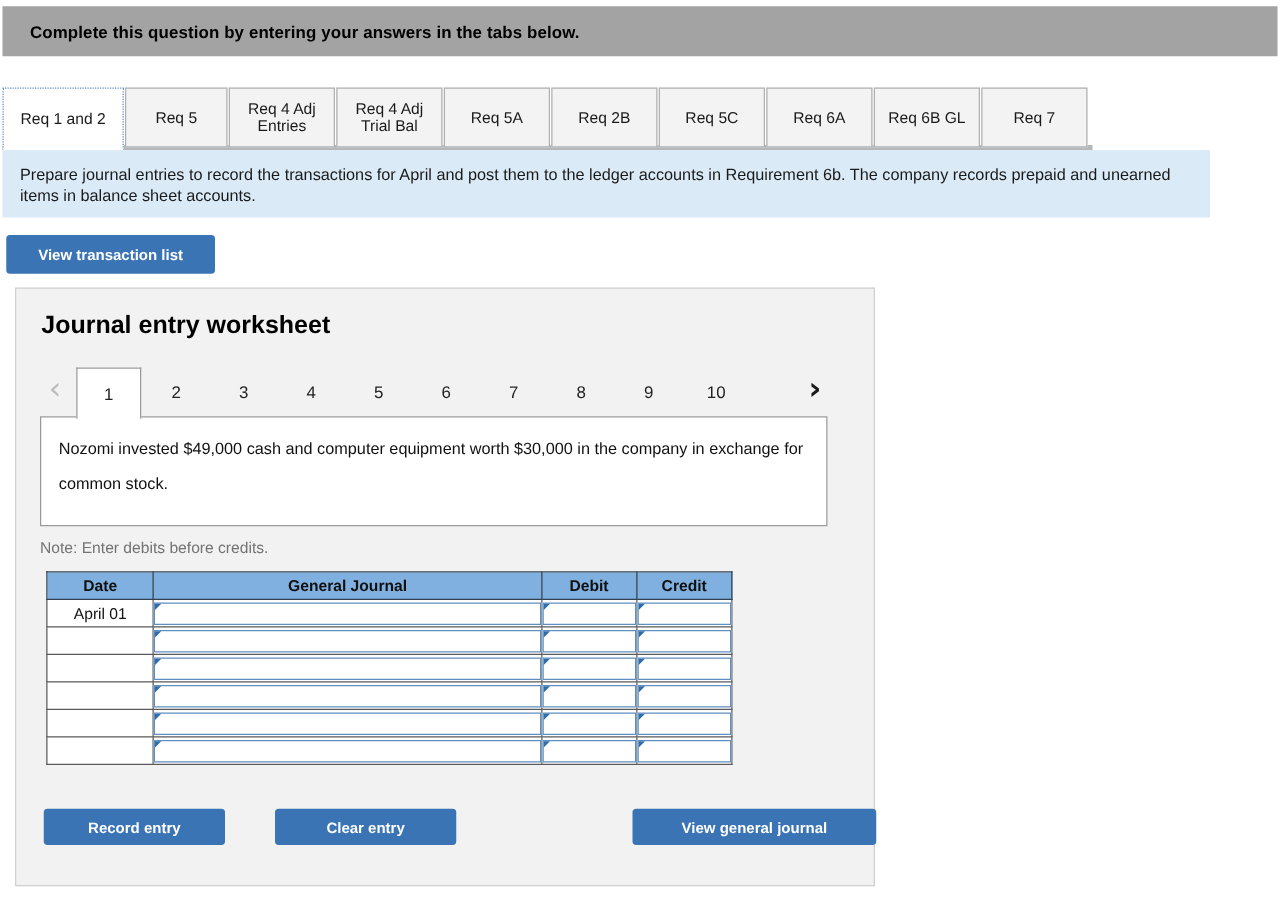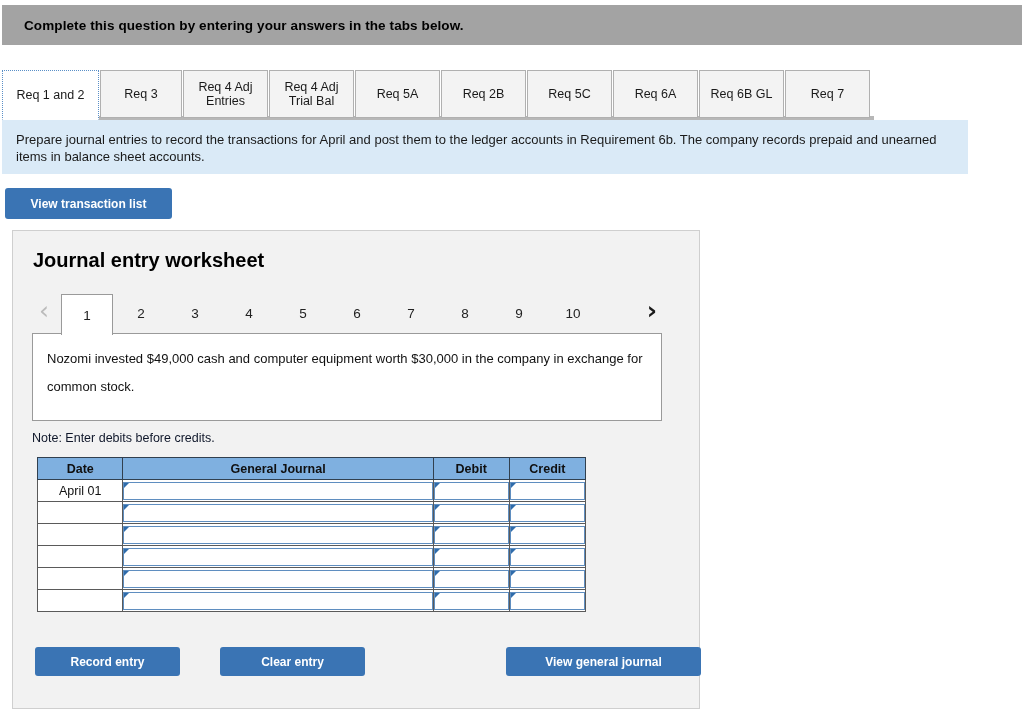"Req 3" span.tab-label { text: 3 -> 5 }
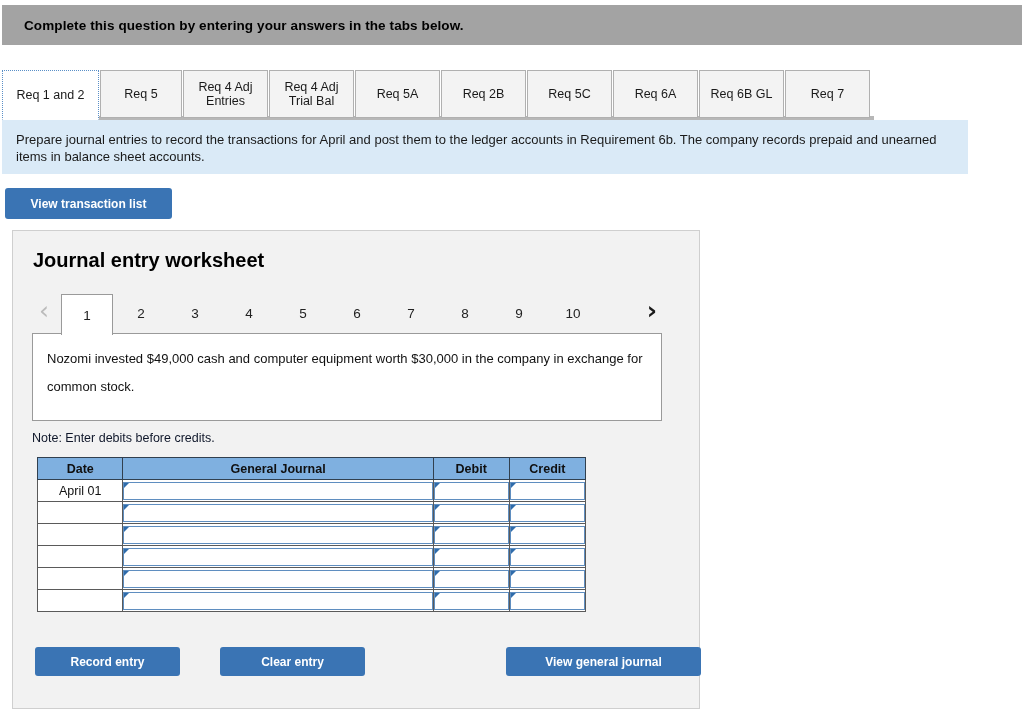"Note: Enter debits before credits." .note { color: #0f172a -> #737373 }
